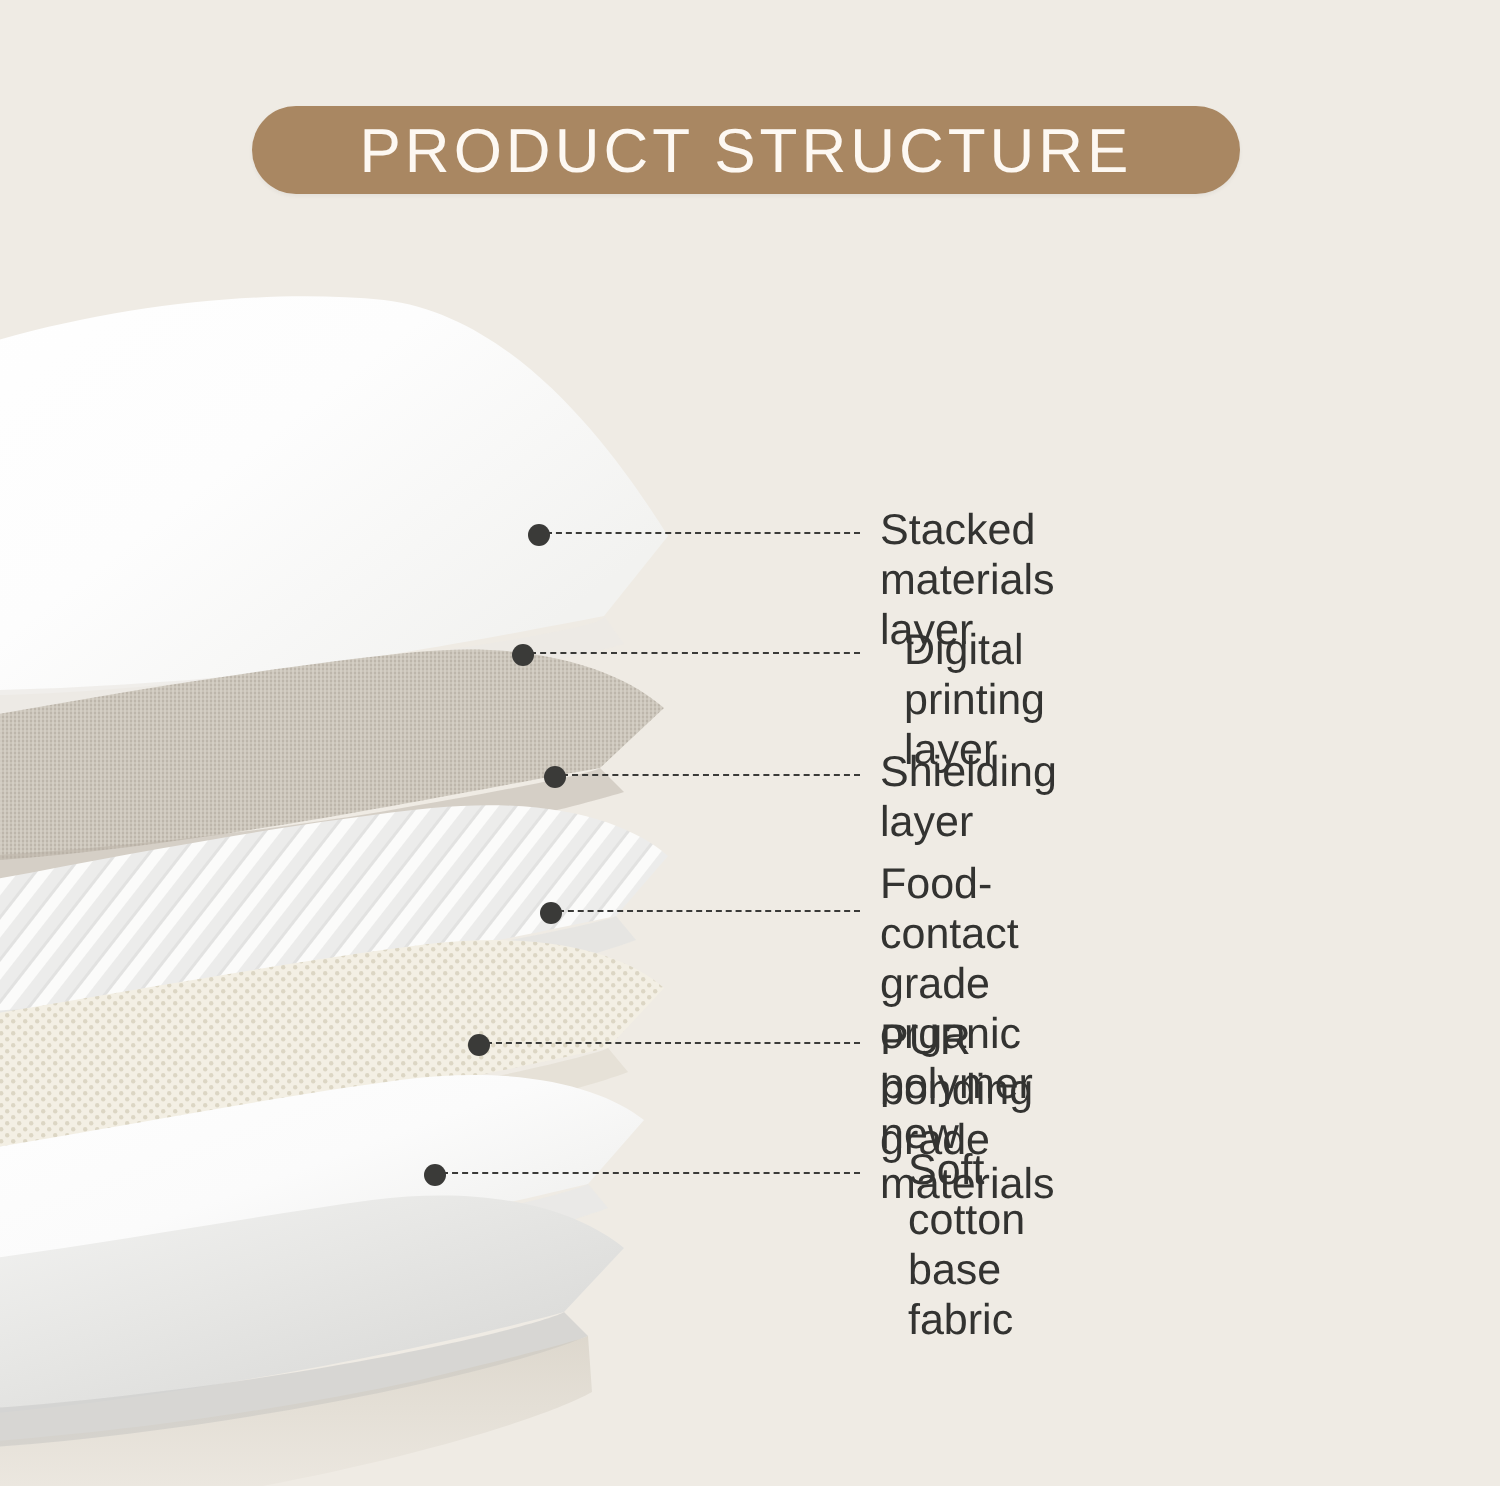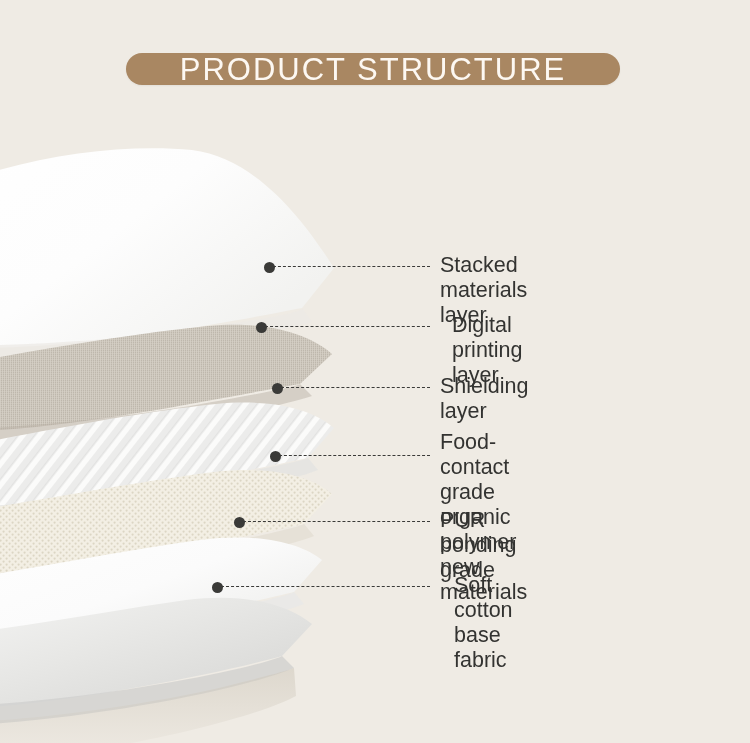"PRODUCT STRUCTURE" #title-banner { height: 32px -> 44px }
